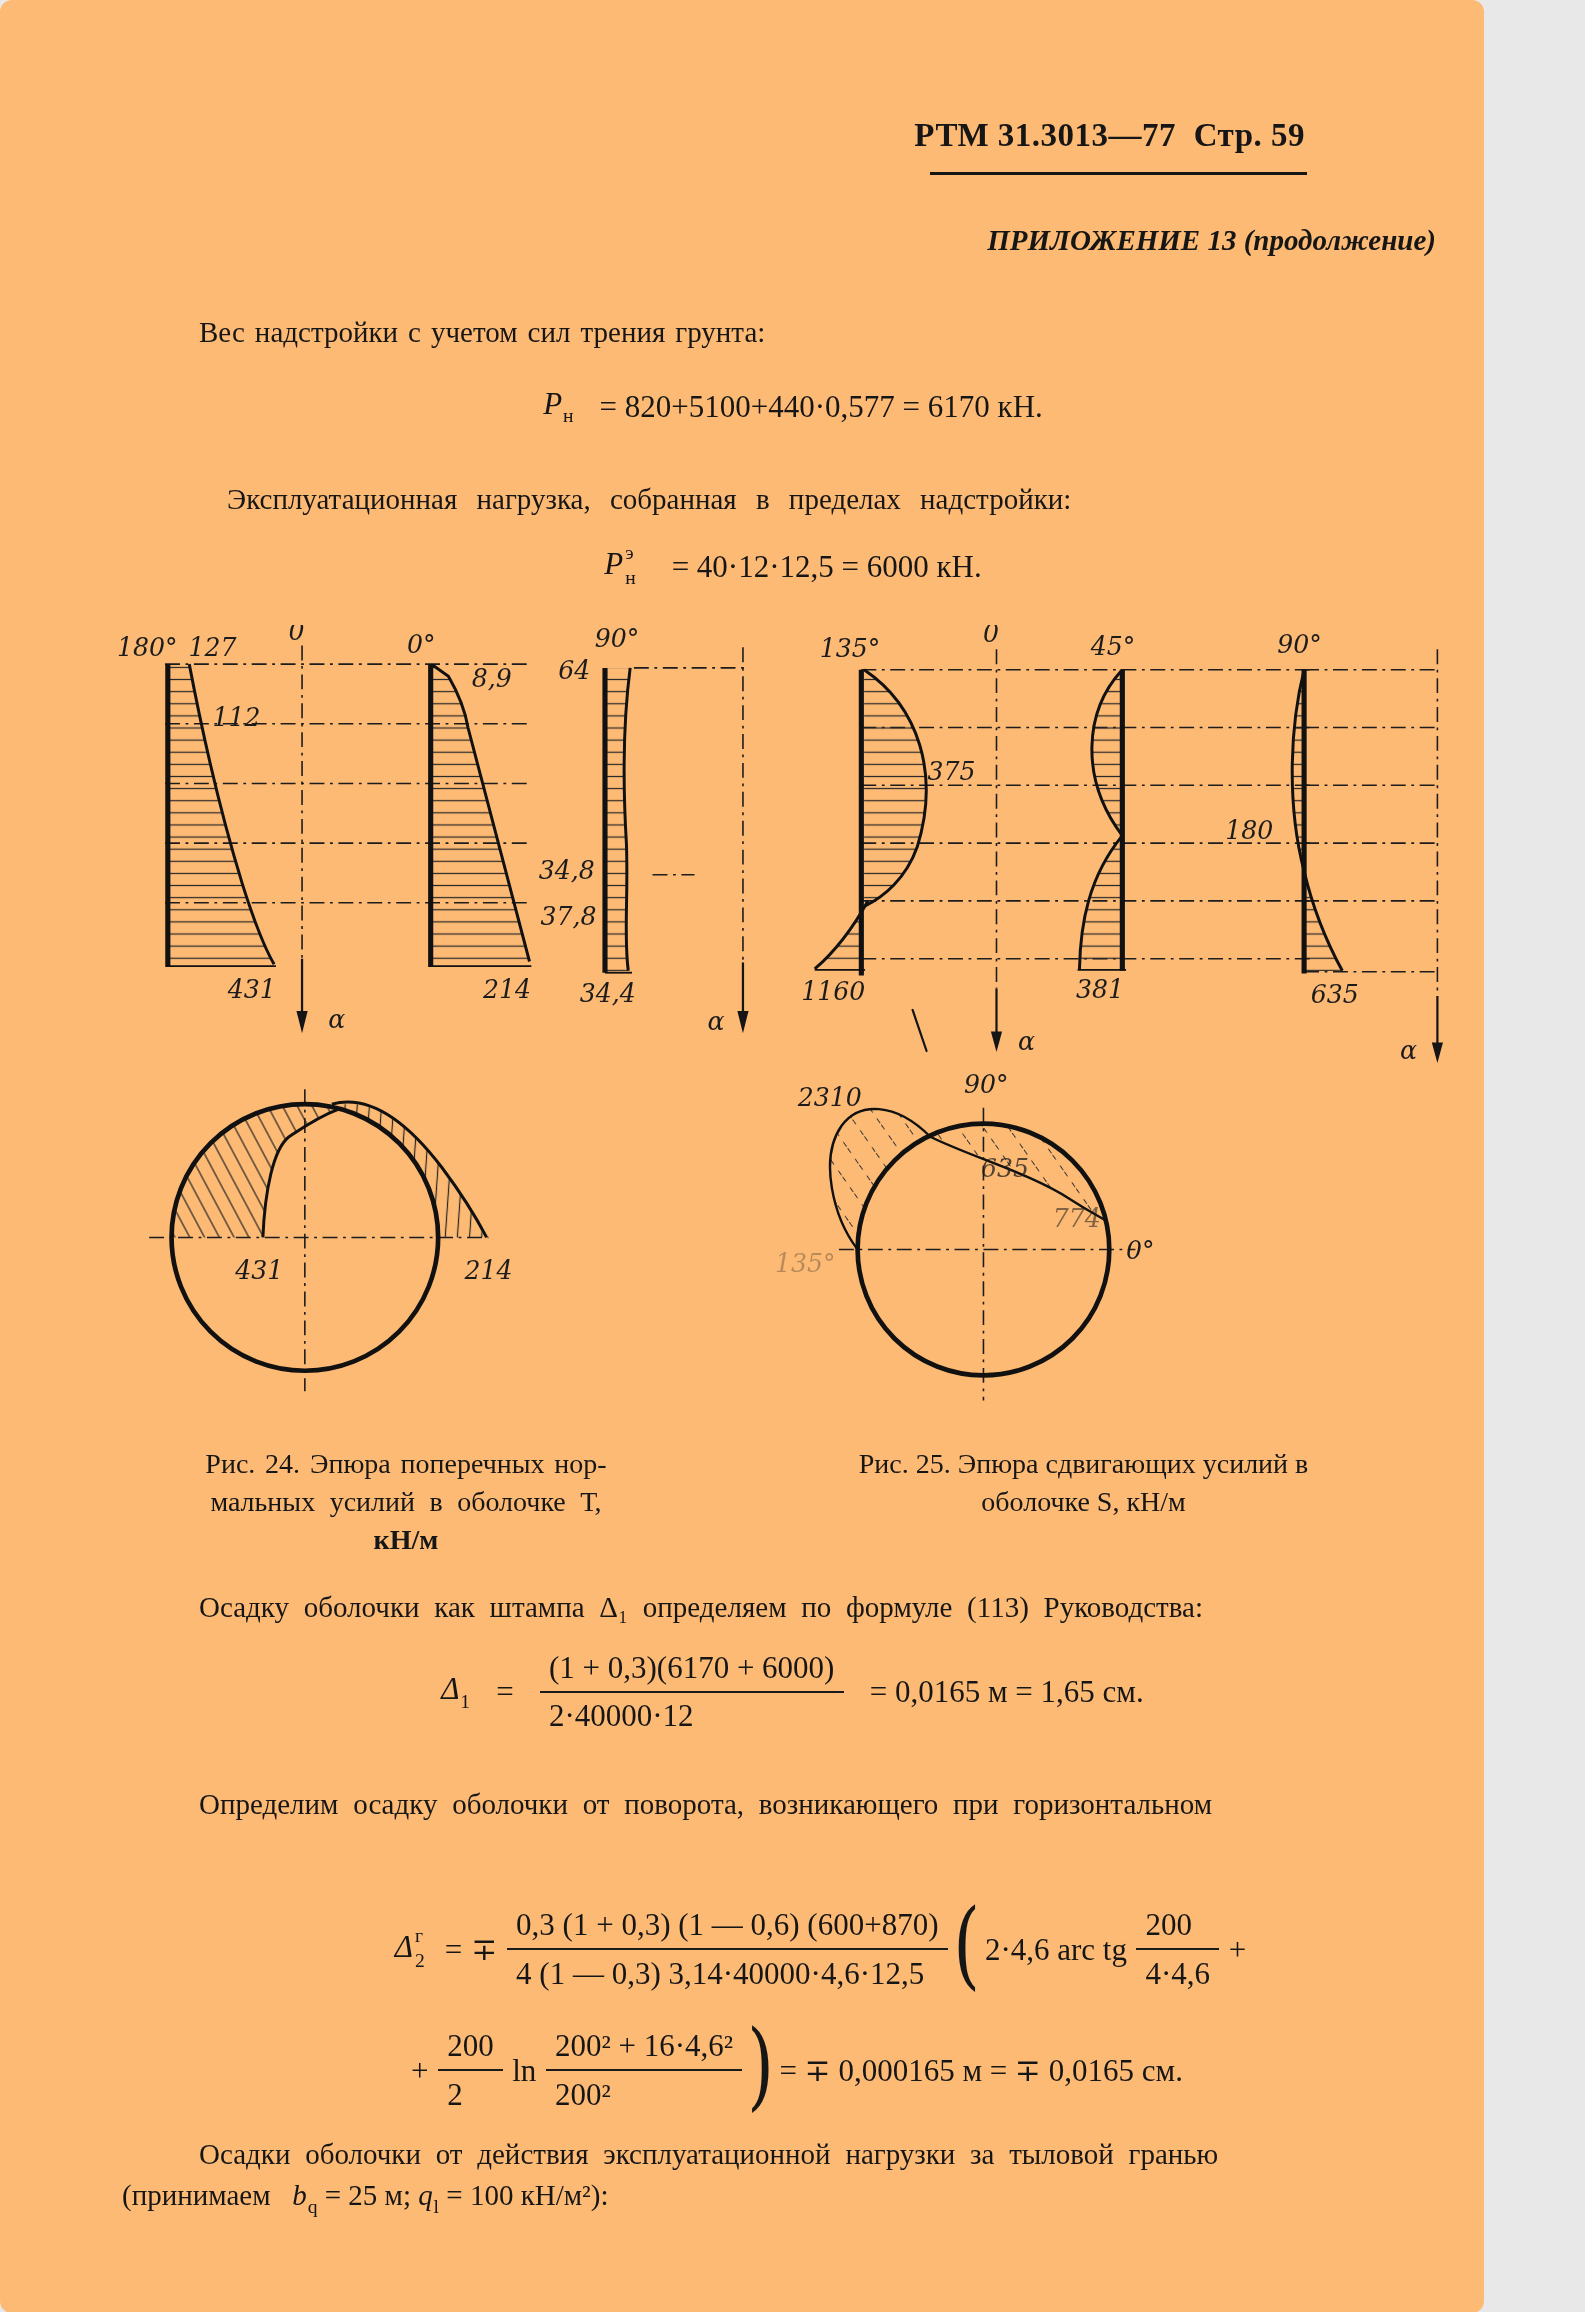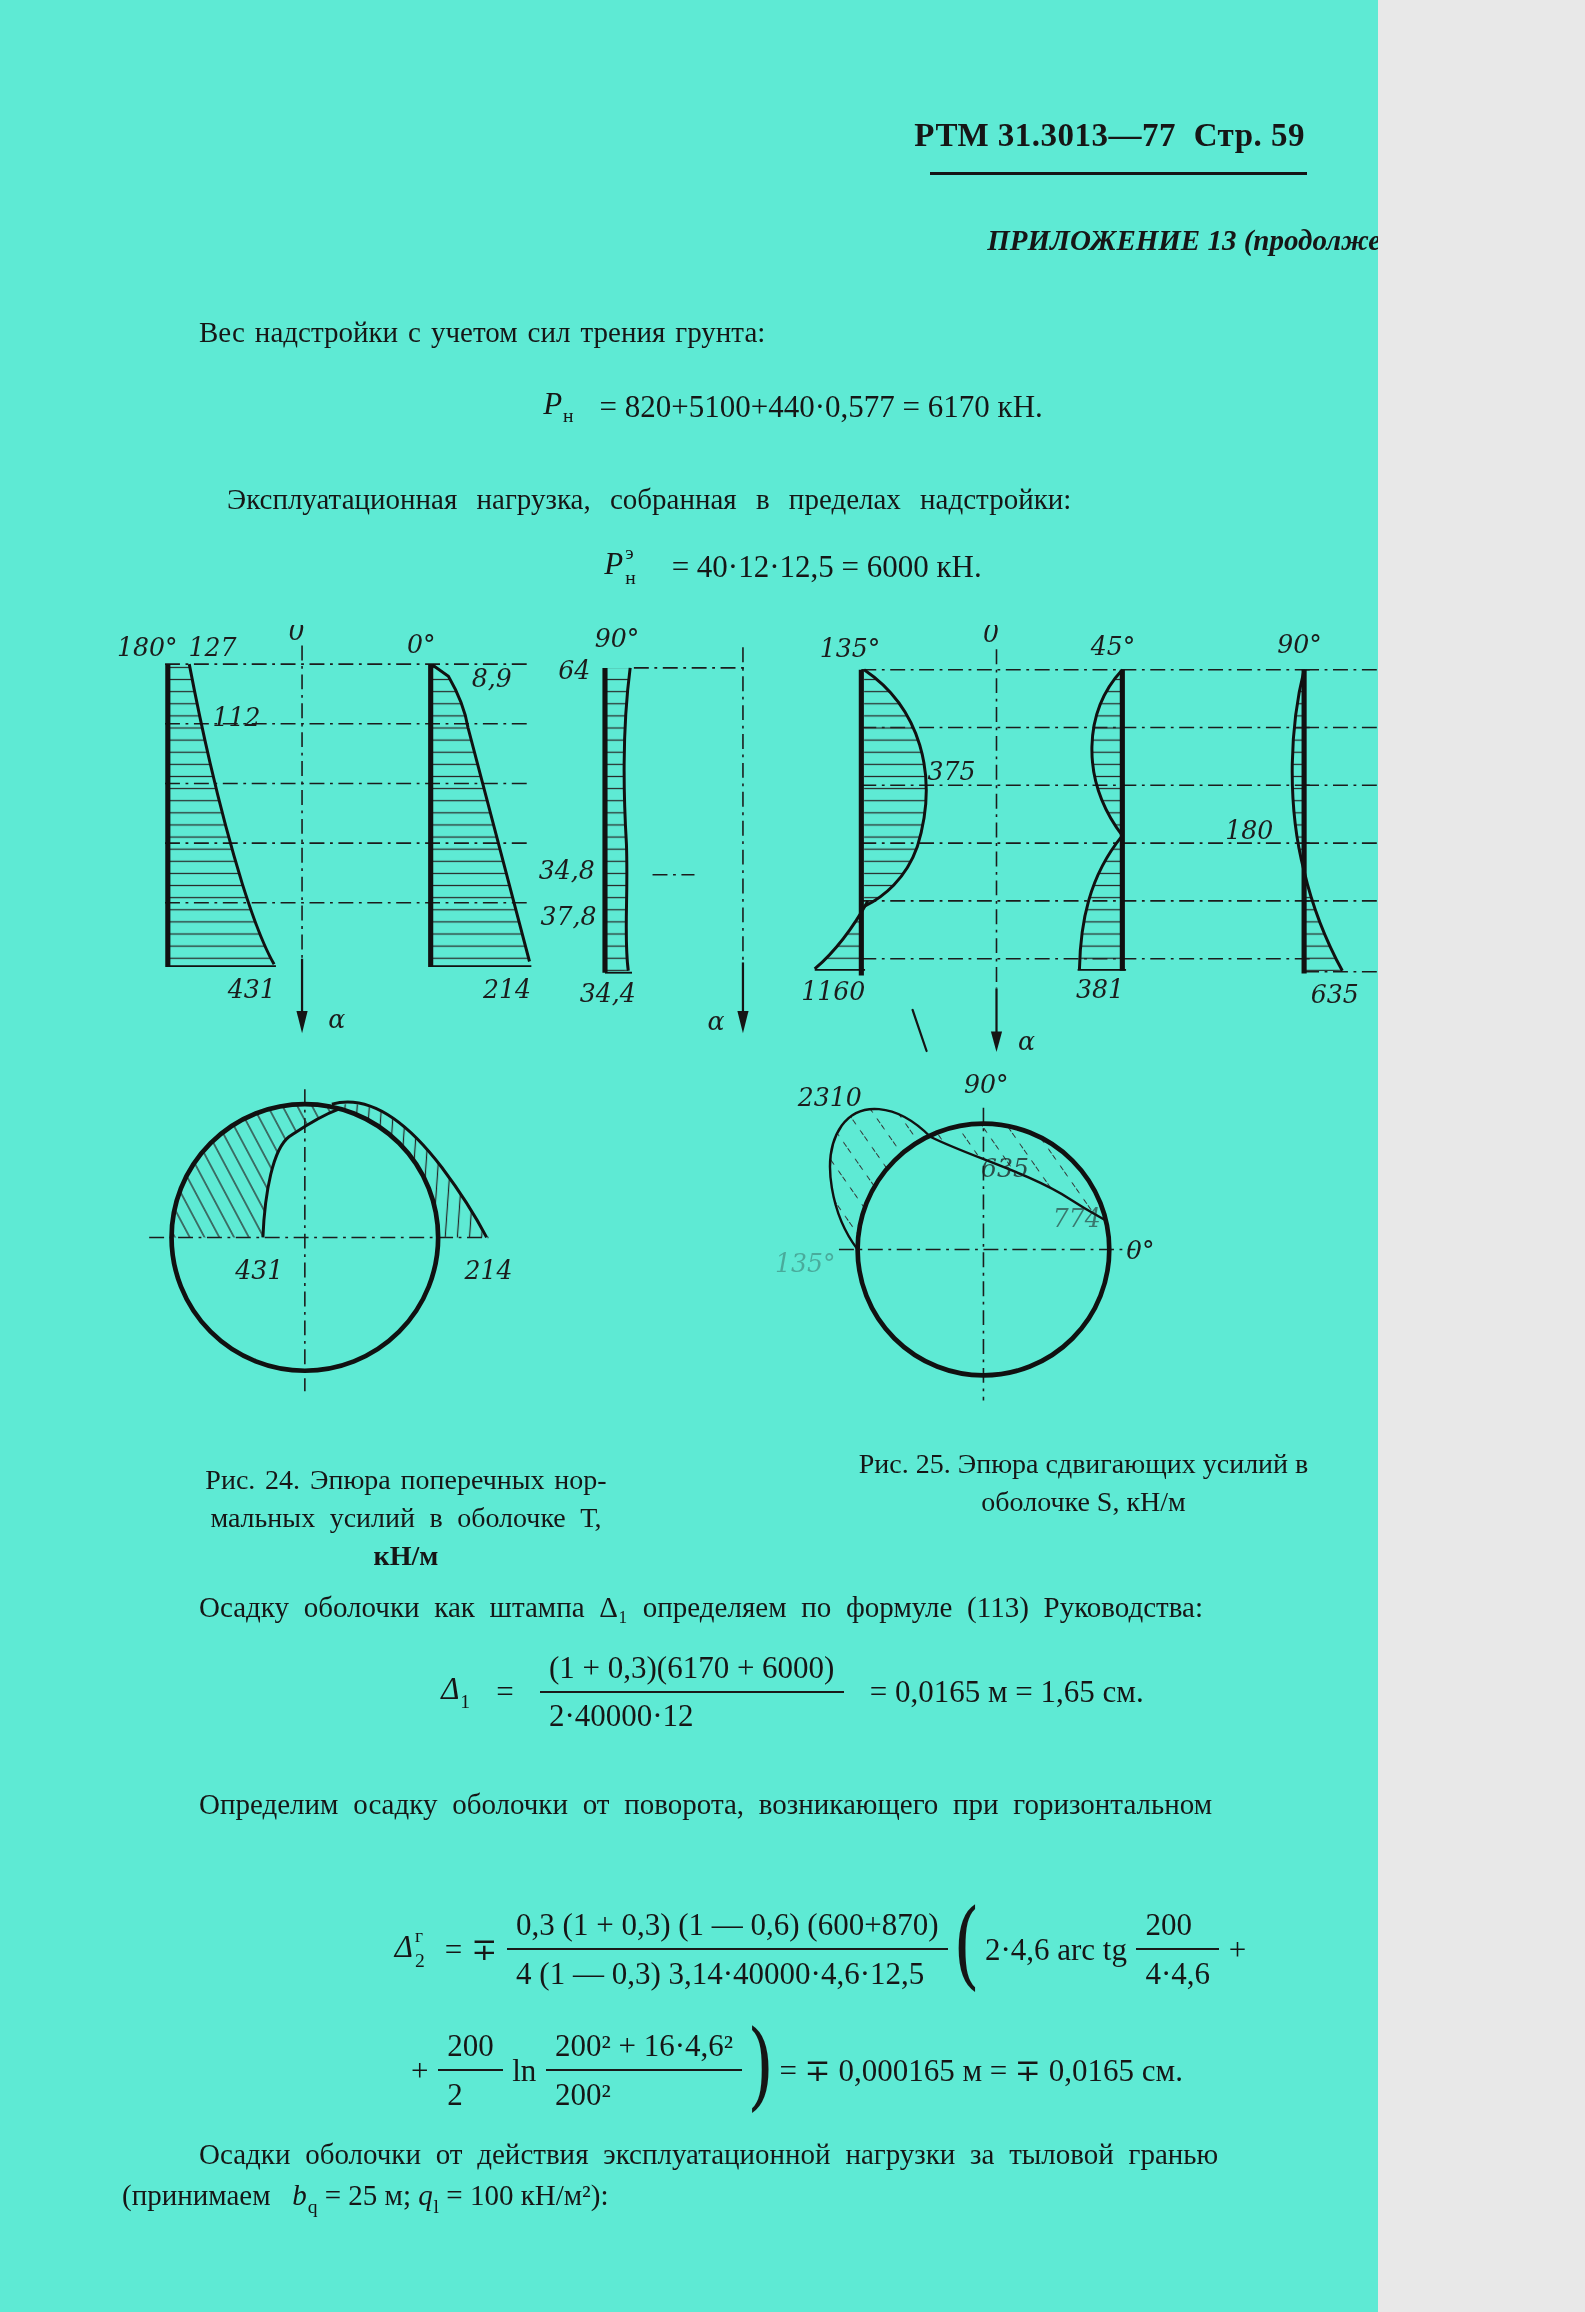"РТМ 31.3013—77 Стр. 59" .page { background: #5eead4 -> #fdba74; border-radius: none -> 12px; width: 1378px -> 1484px }
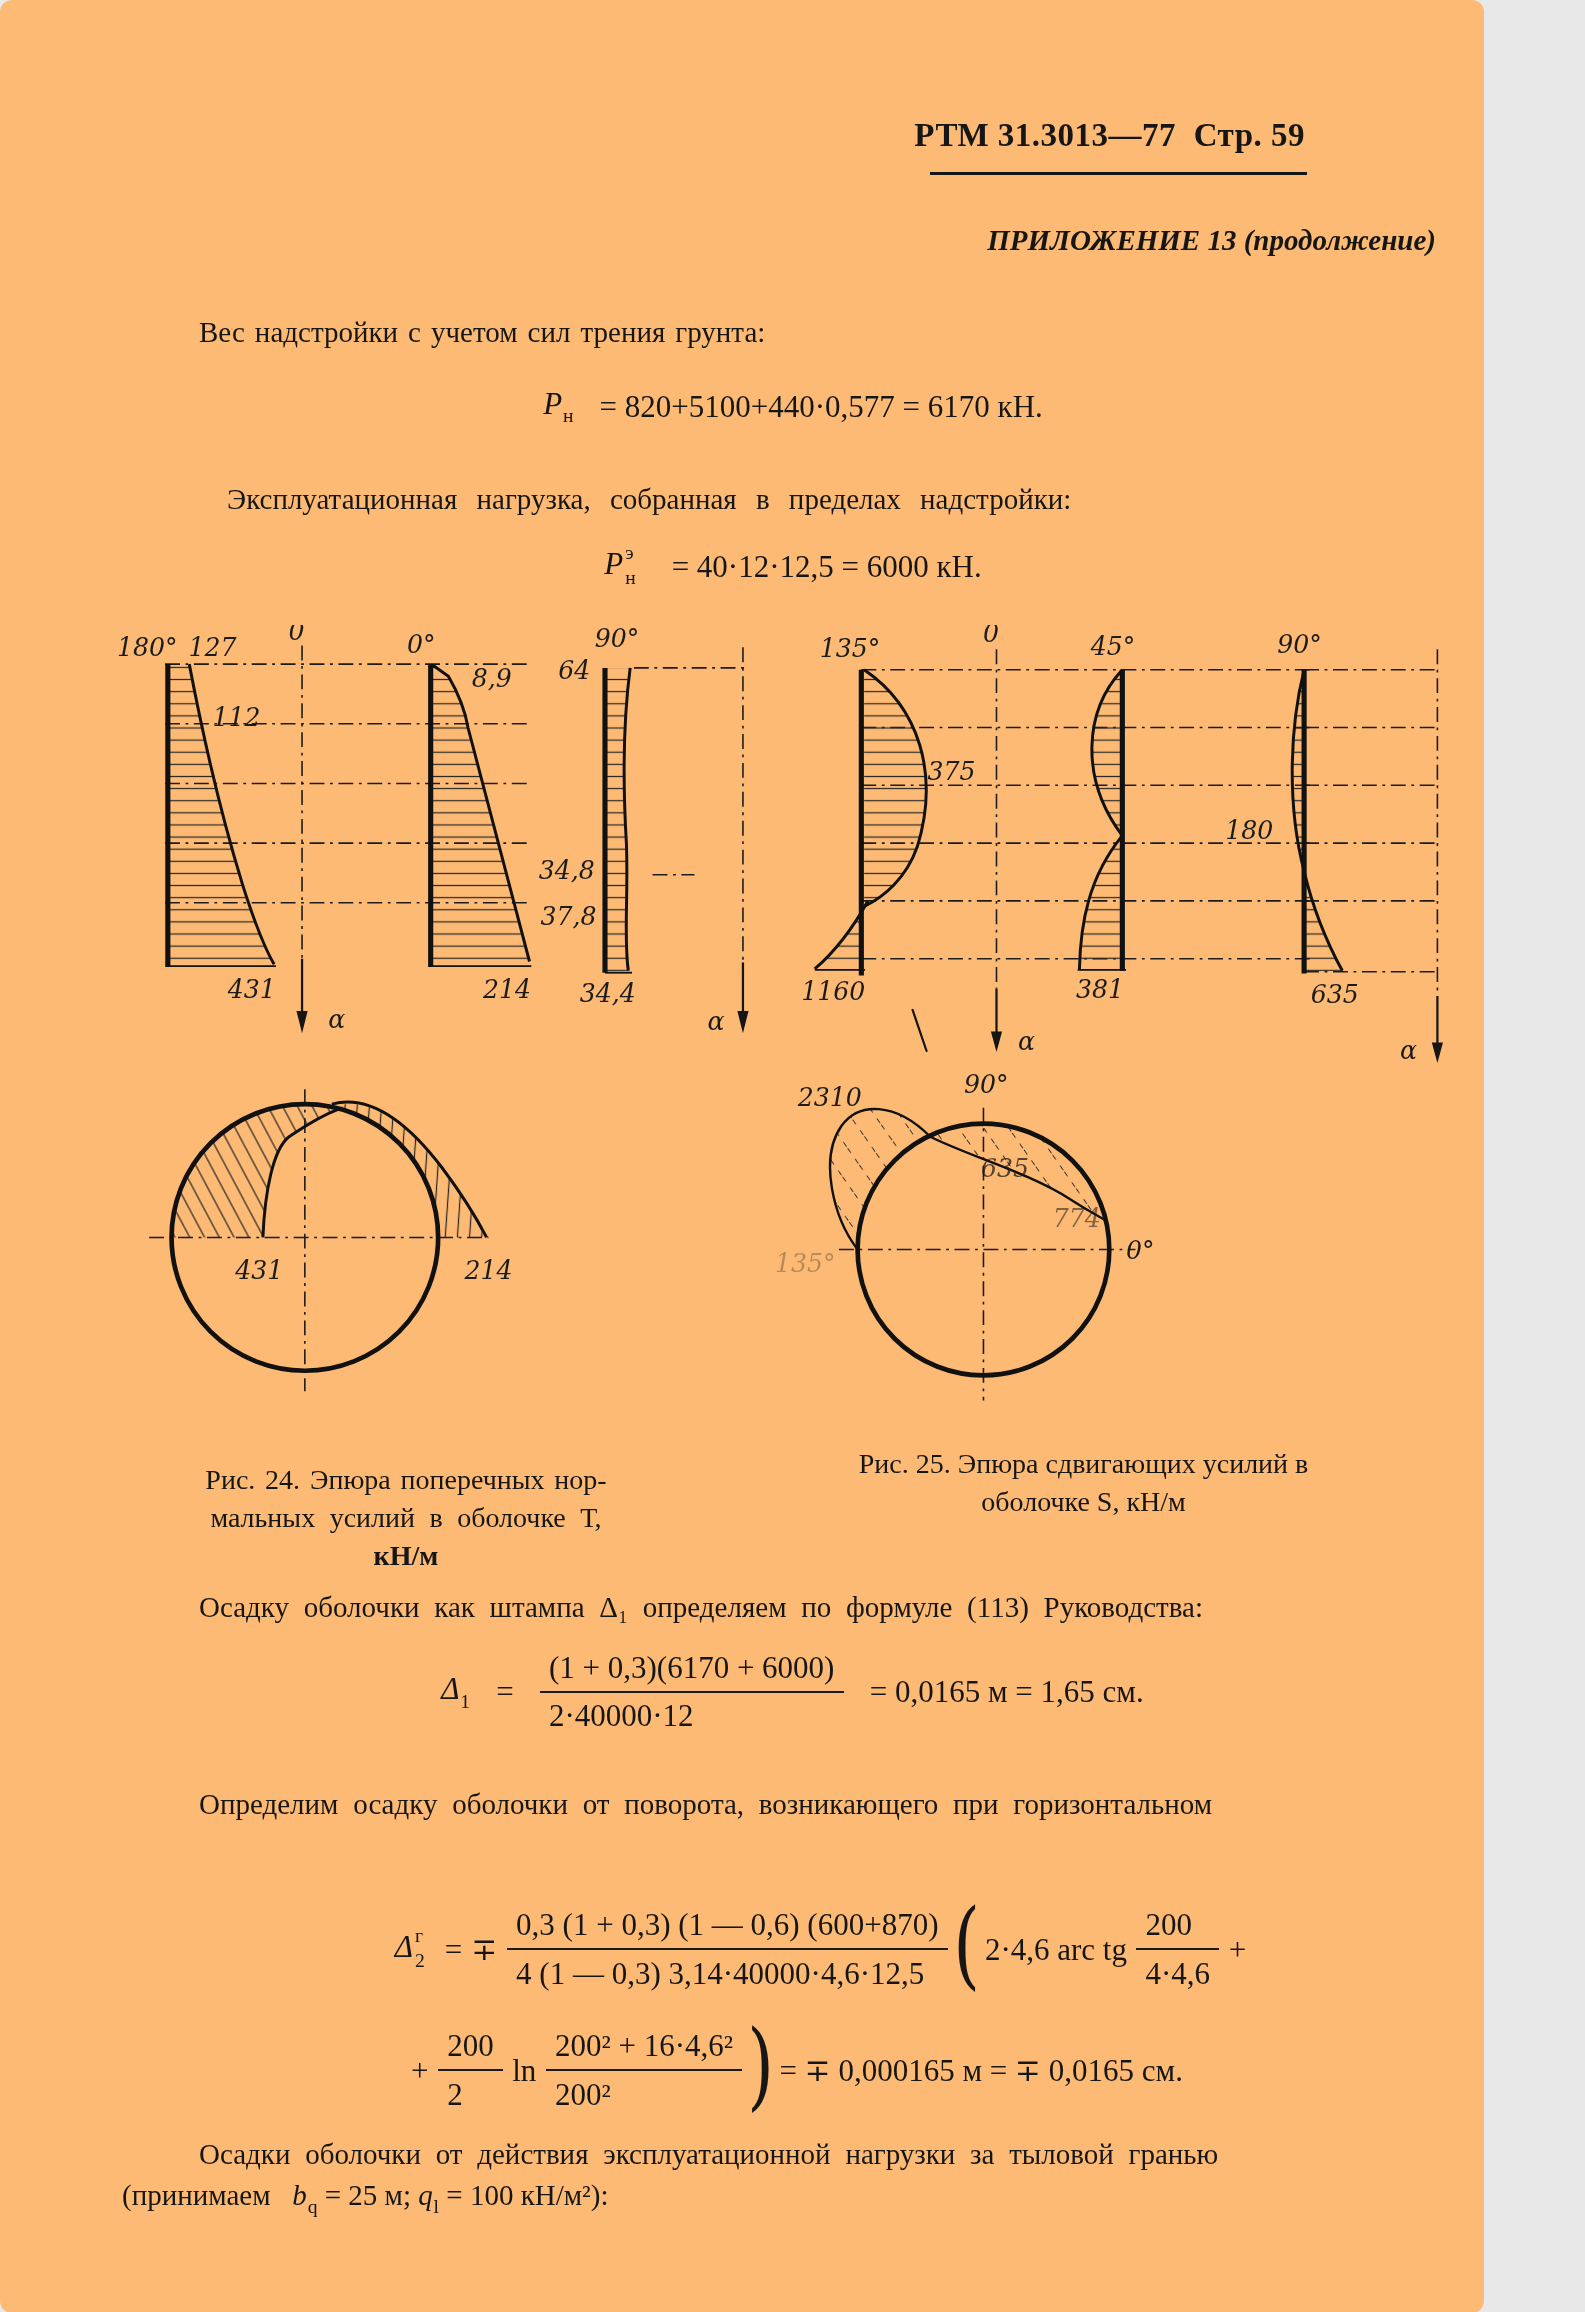"Рис. 24. Эпюра поперечных нор-" div.abs { margin-top: 16px -> none }
